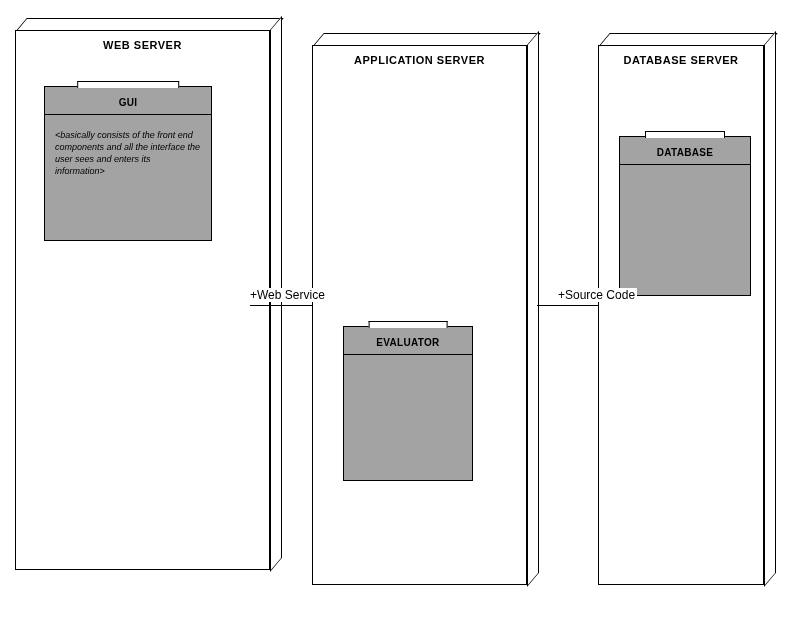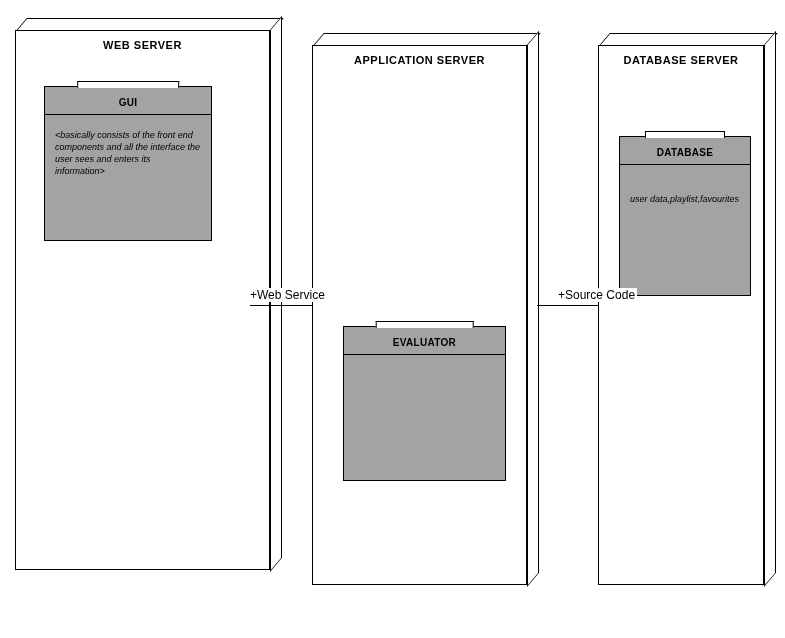"user data,playlist,favourites" div.component-body { html: <div>user data,playlist,favourites</div> -> none }
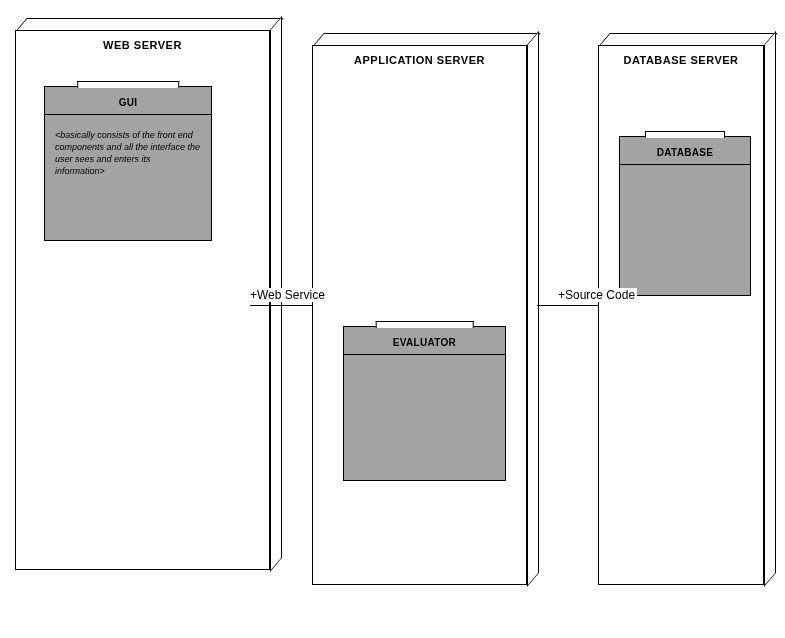"EVALUATOR" div.component { width: 163px -> 130px }
